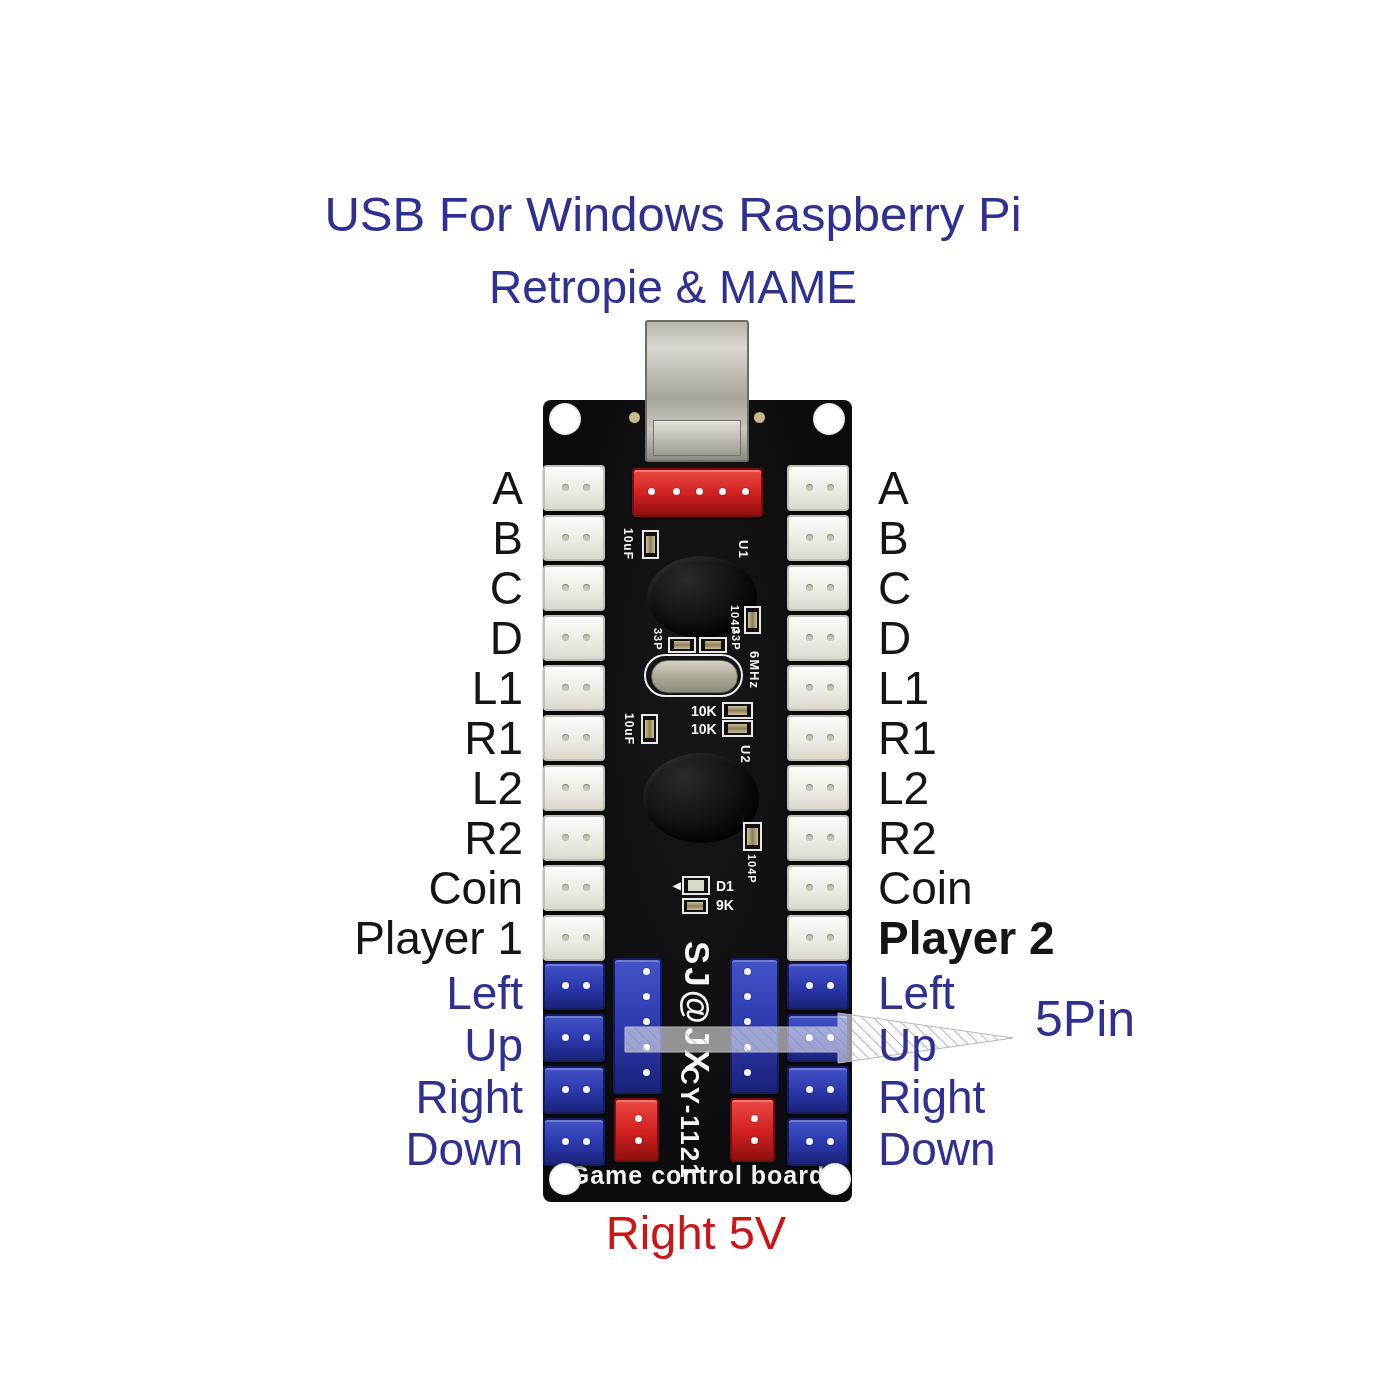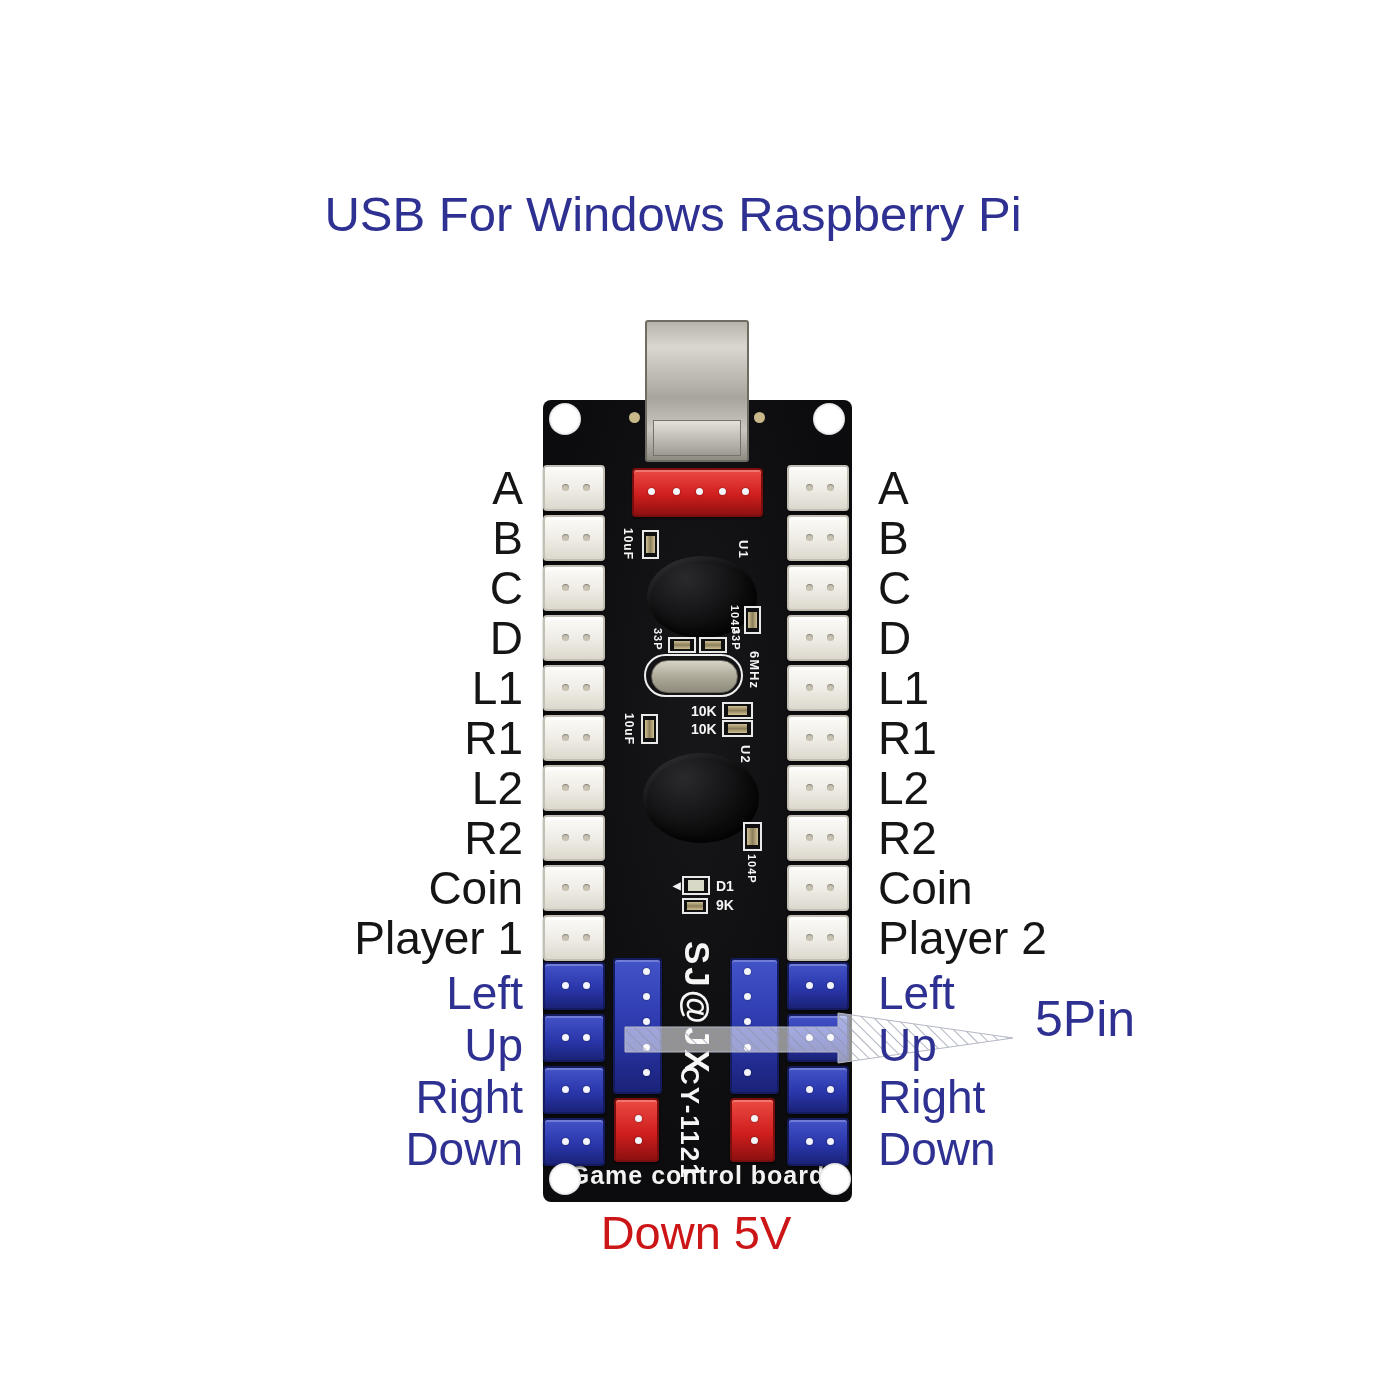"Retropie & MAME" div.title2 { html: none -> <div>Retropie &amp; MAME</div> }
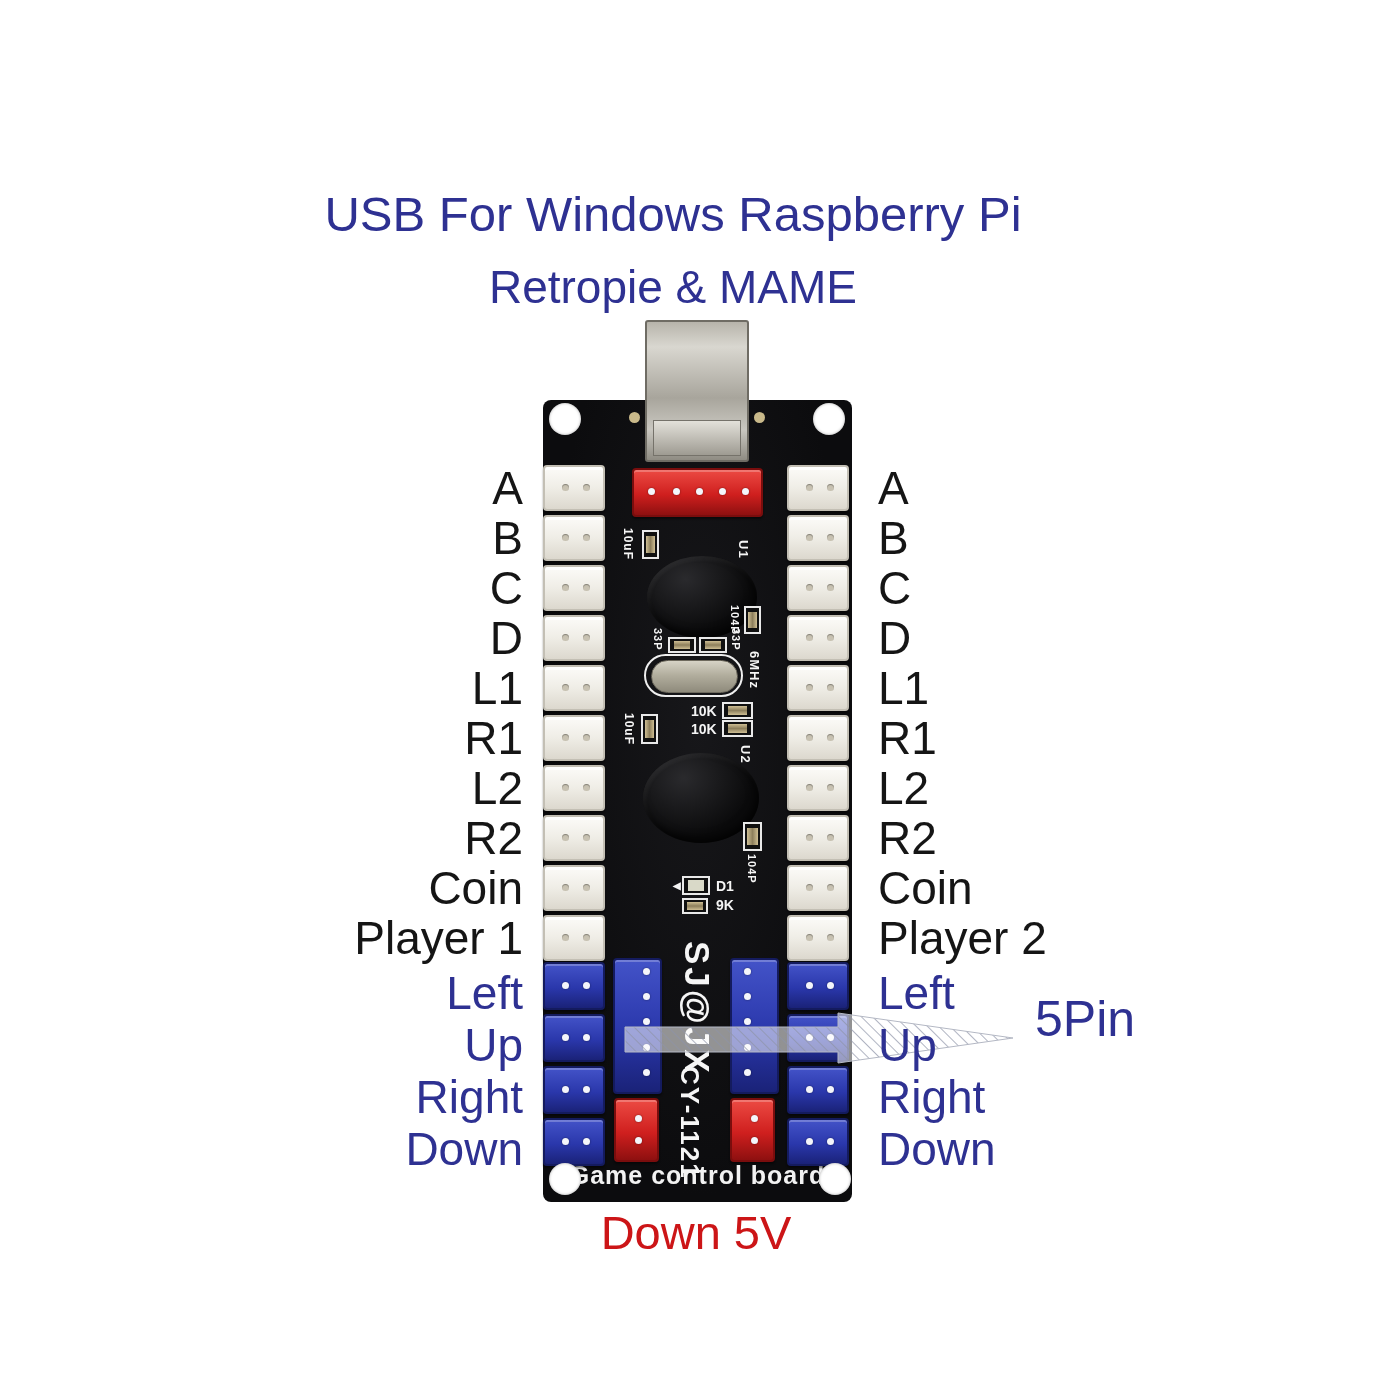"Player 2" div.lbl { font-weight: none -> bold }
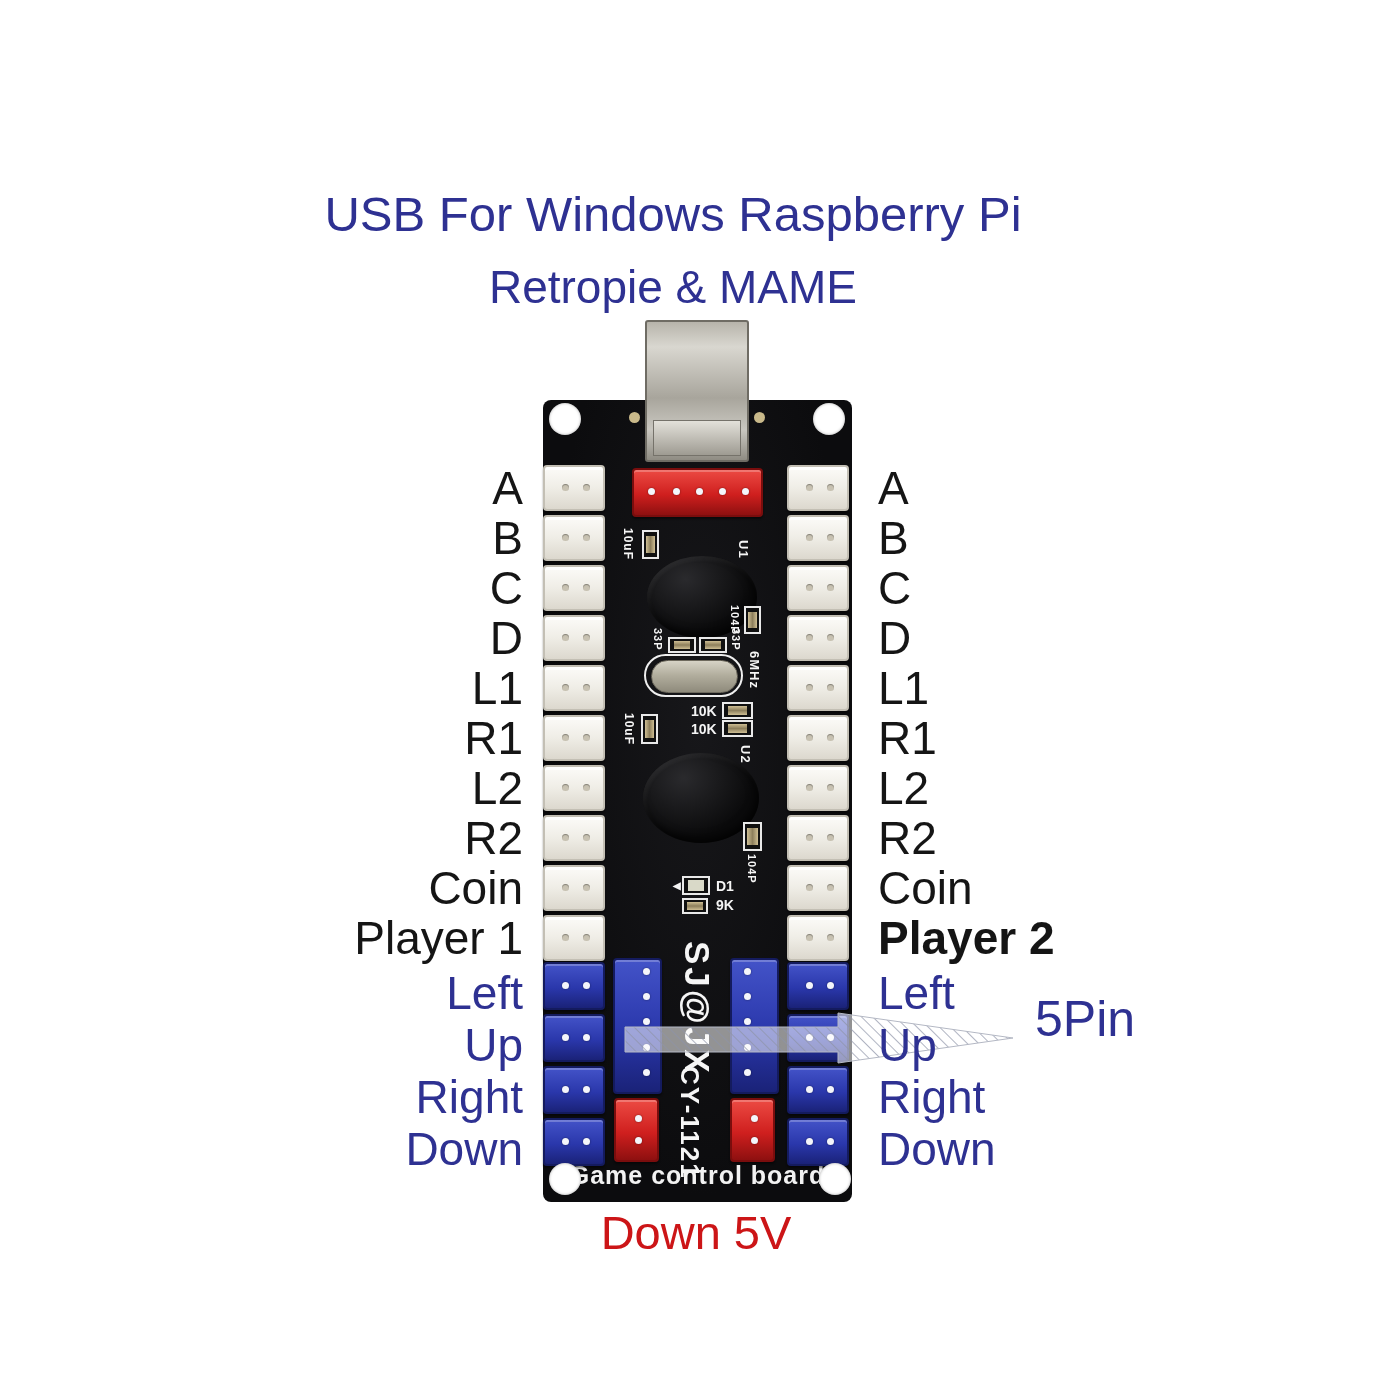"Down 5V" div.power { text: Down -> Right }
